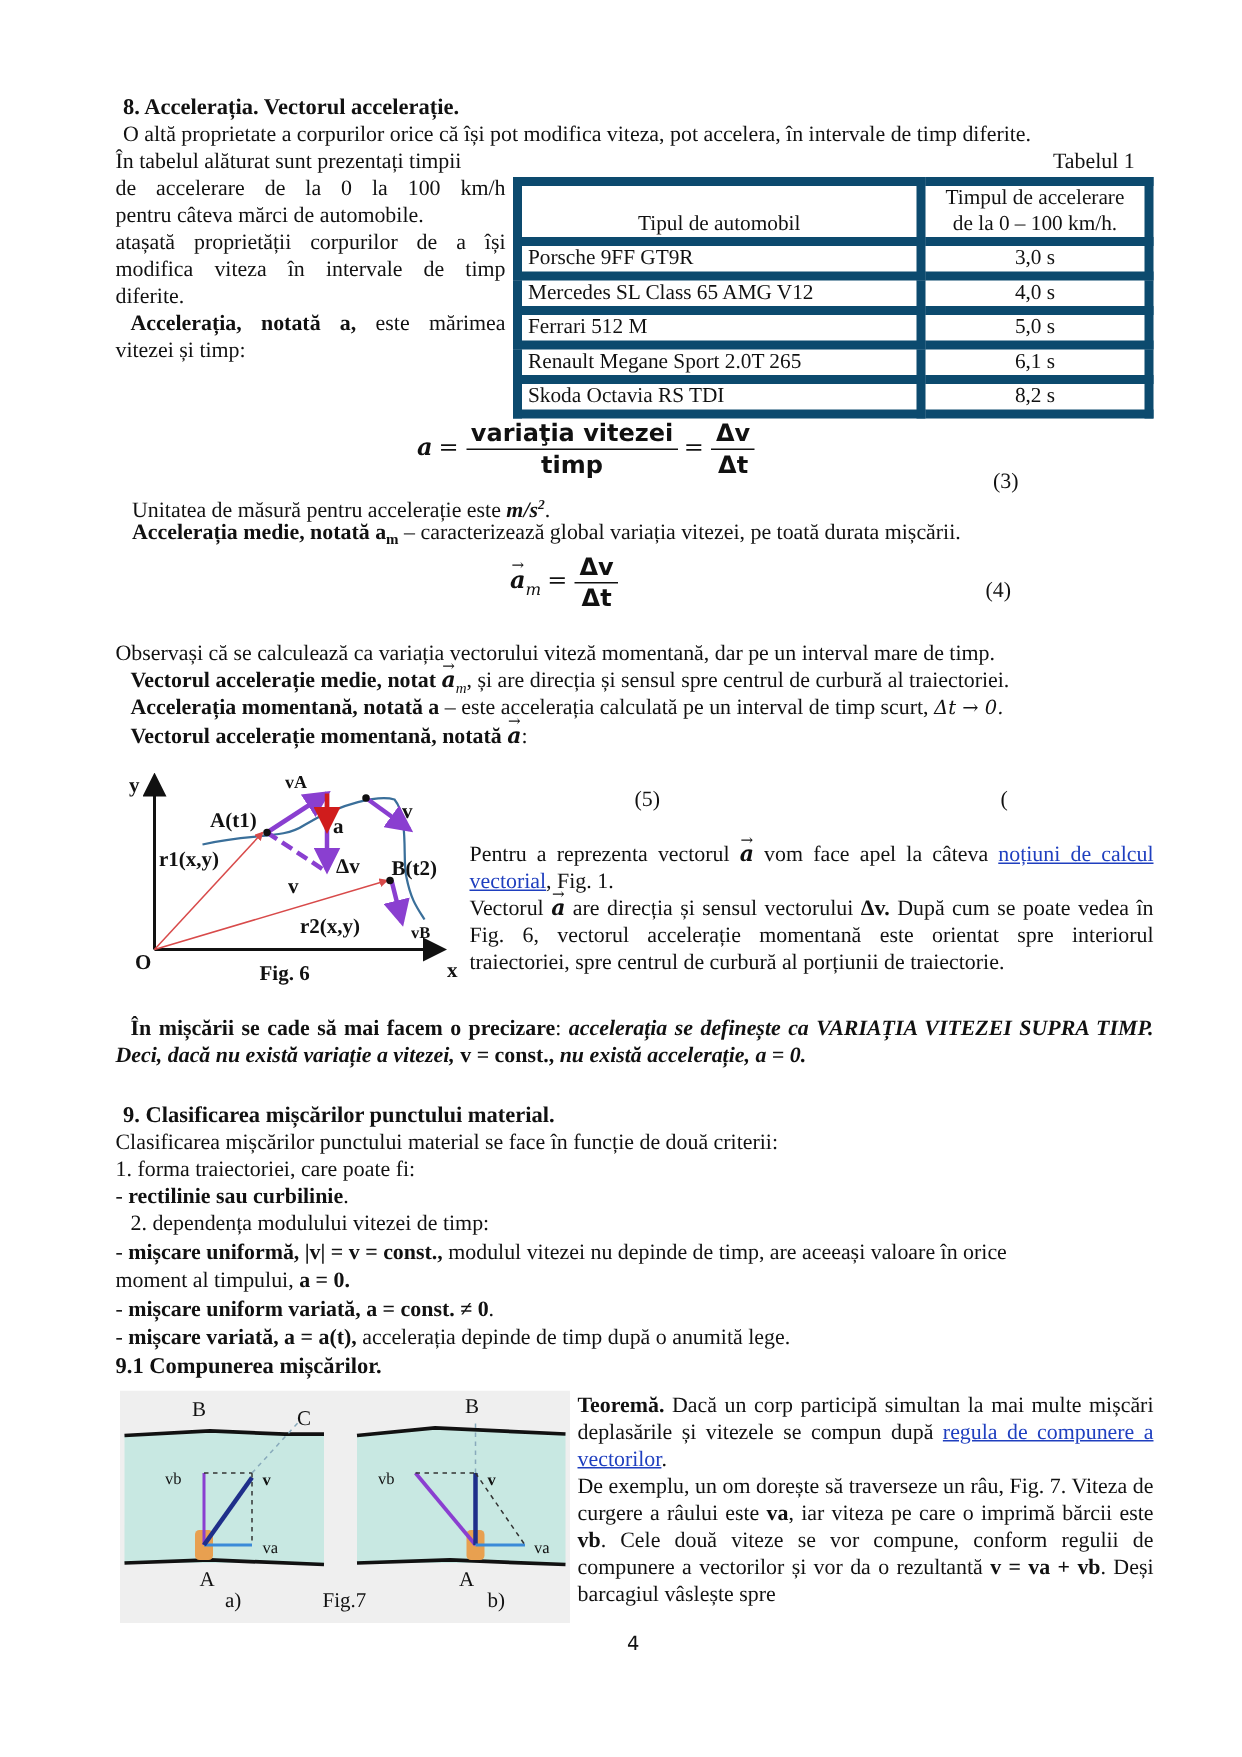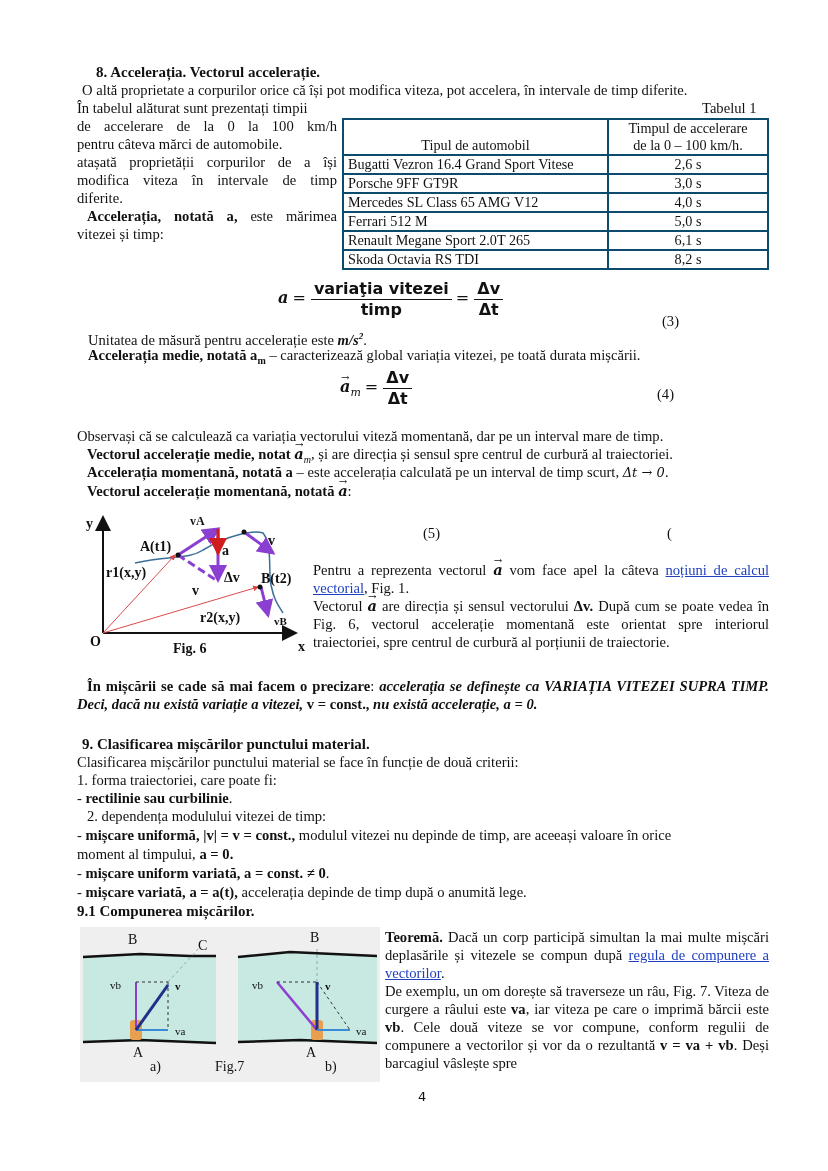"8. Accelerația. Vectorul accelerație." div.abs { left: 96px -> 82px }
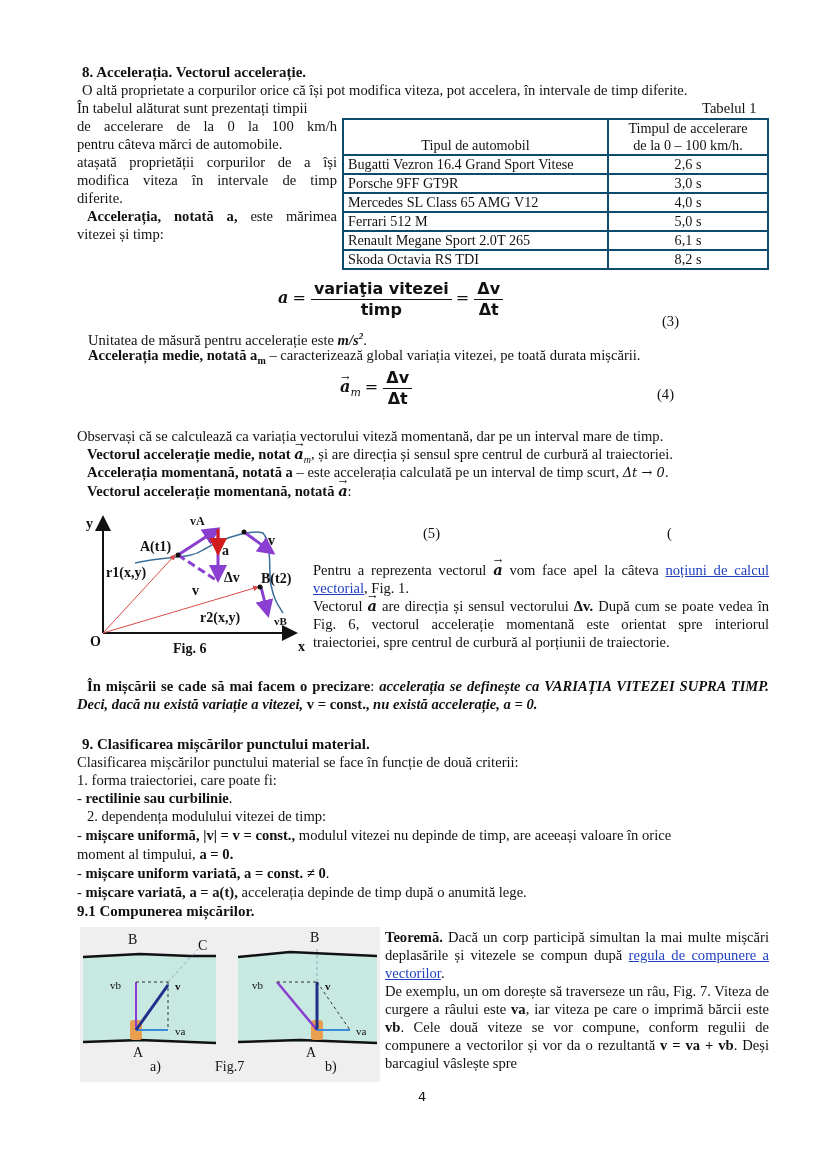"Timpul de accelerare" table.t1 td { border: 2px solid #0c4a6e -> 6px solid #0c4a6e }
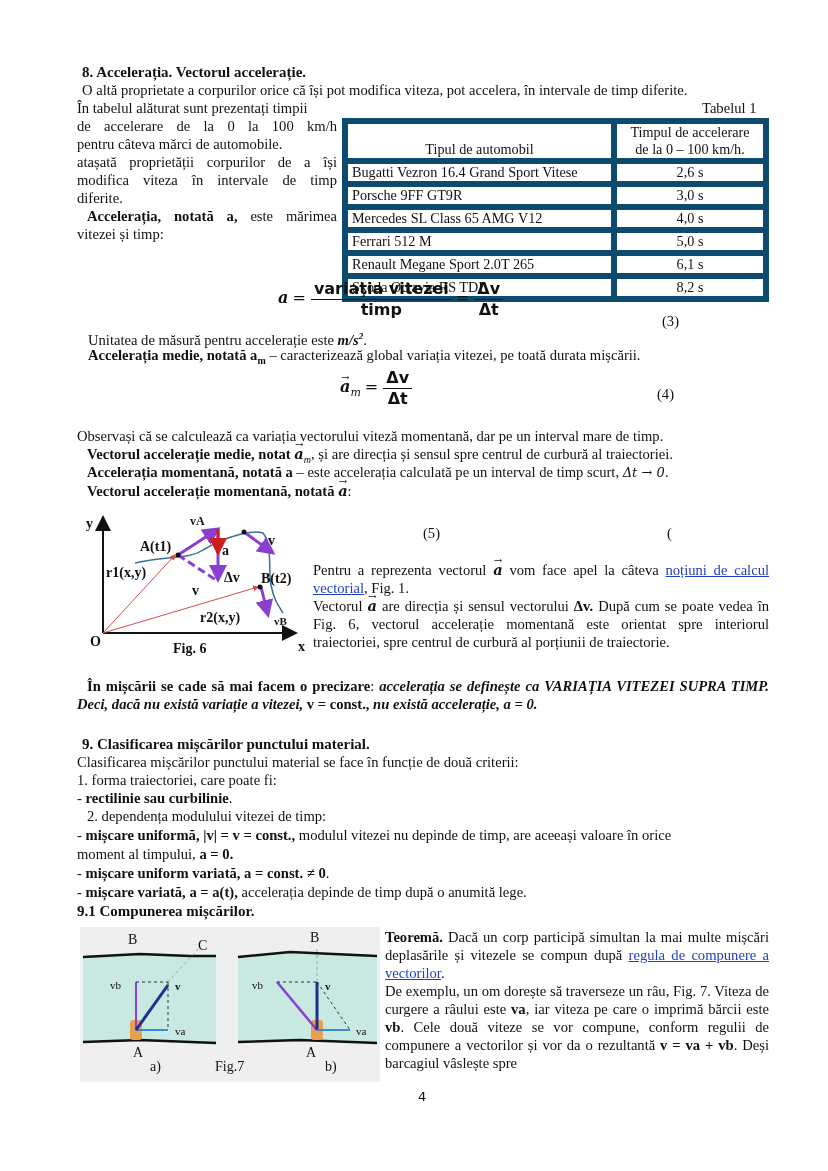"Bugatti Vezron 16.4 Grand Sport" tr { html: <tr> <td>Bugatti Vezron 16.4 Grand Sport Vitese</td> <td>2,6 s</td> </tr> -> none }
